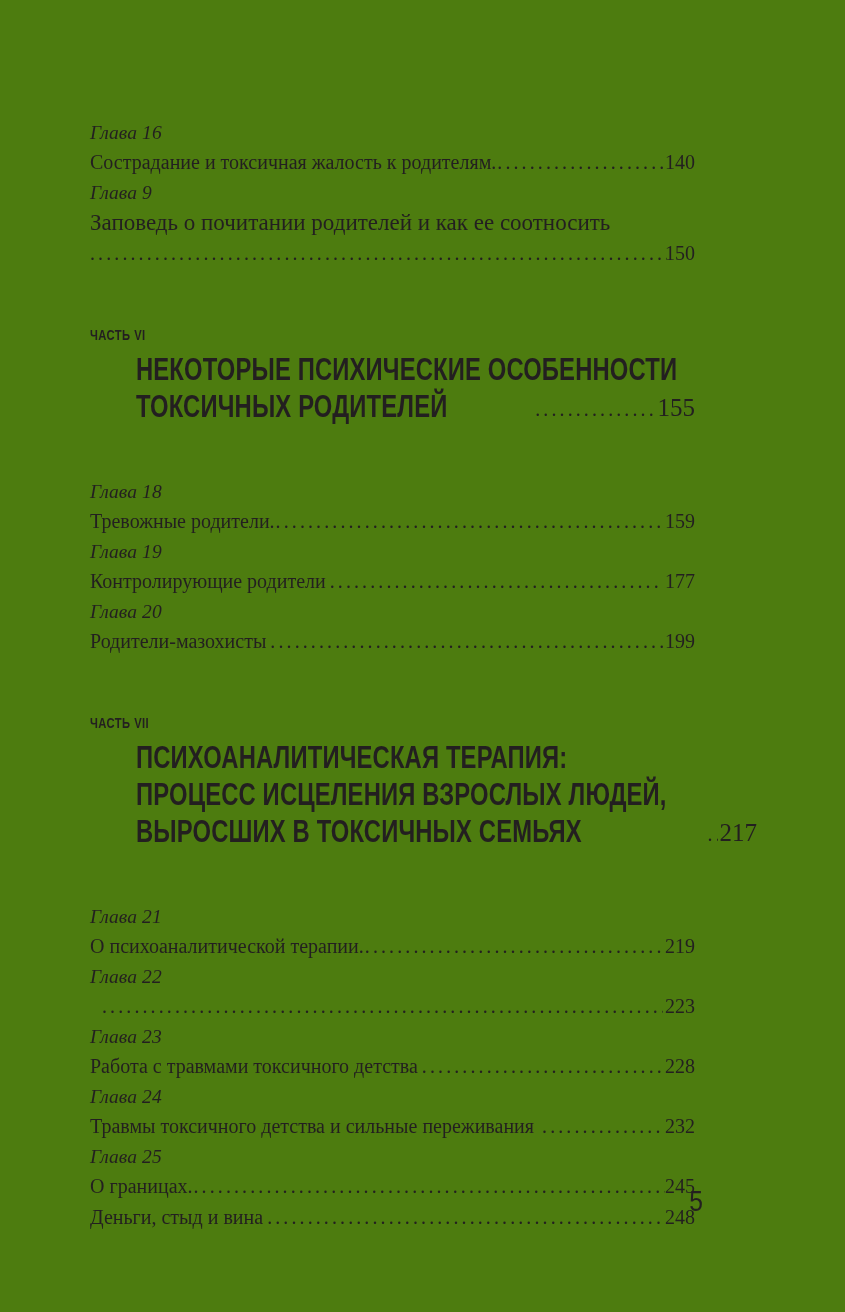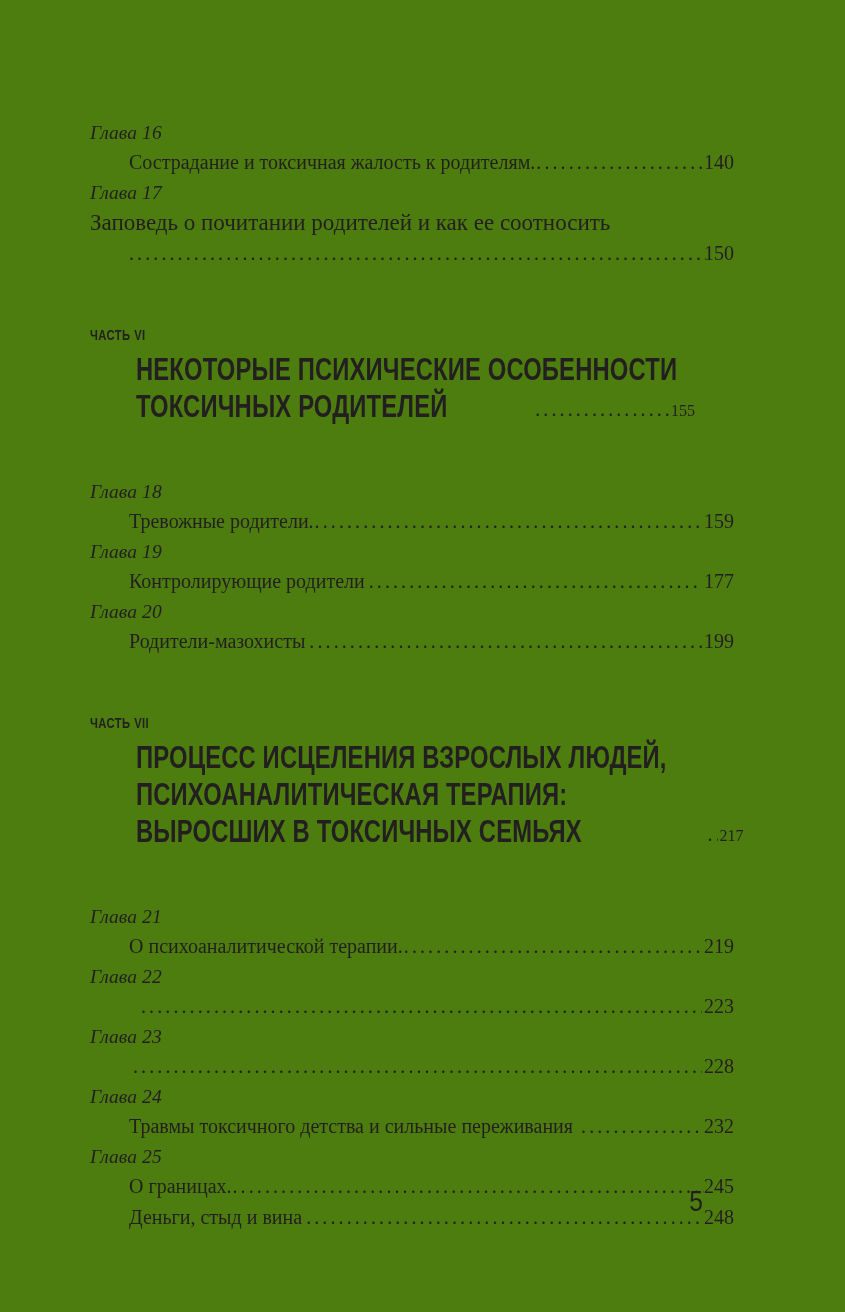"Сострадание и токсичная жалость к" .chapter-title-row { margin-left: 39px -> none }
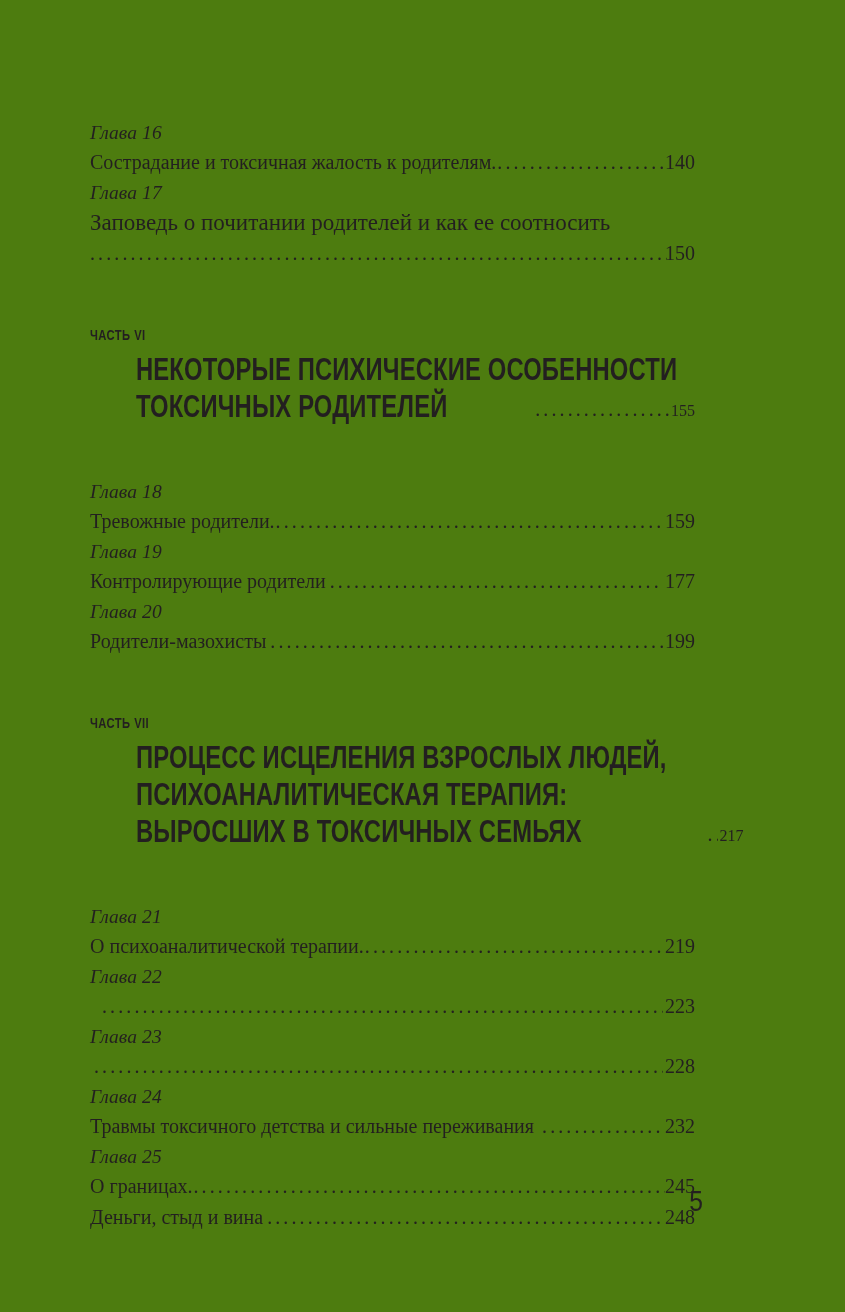"Глава 17" div.chapter-label { text: 17 -> 9 }
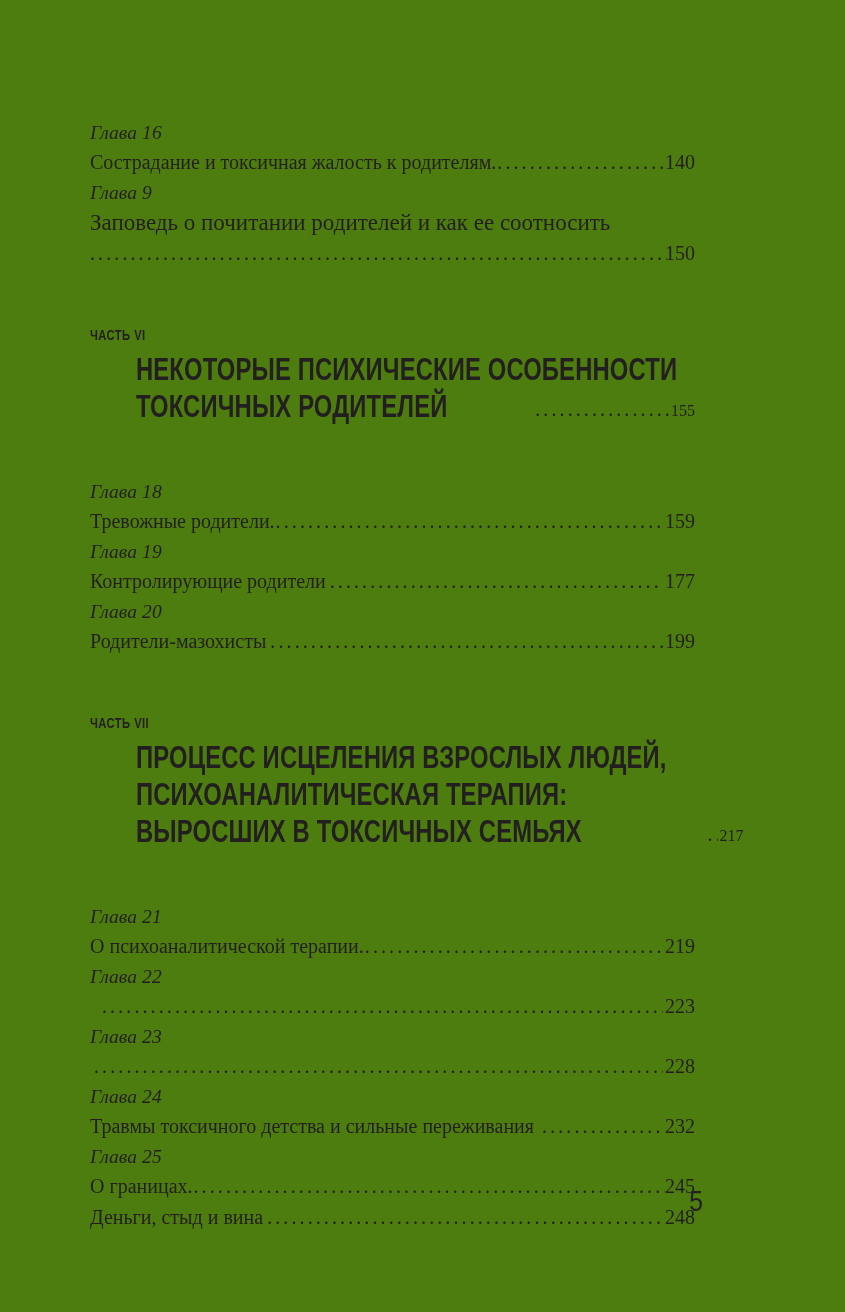"155" .part-line .pagenum { font-size: 16px -> 25px }
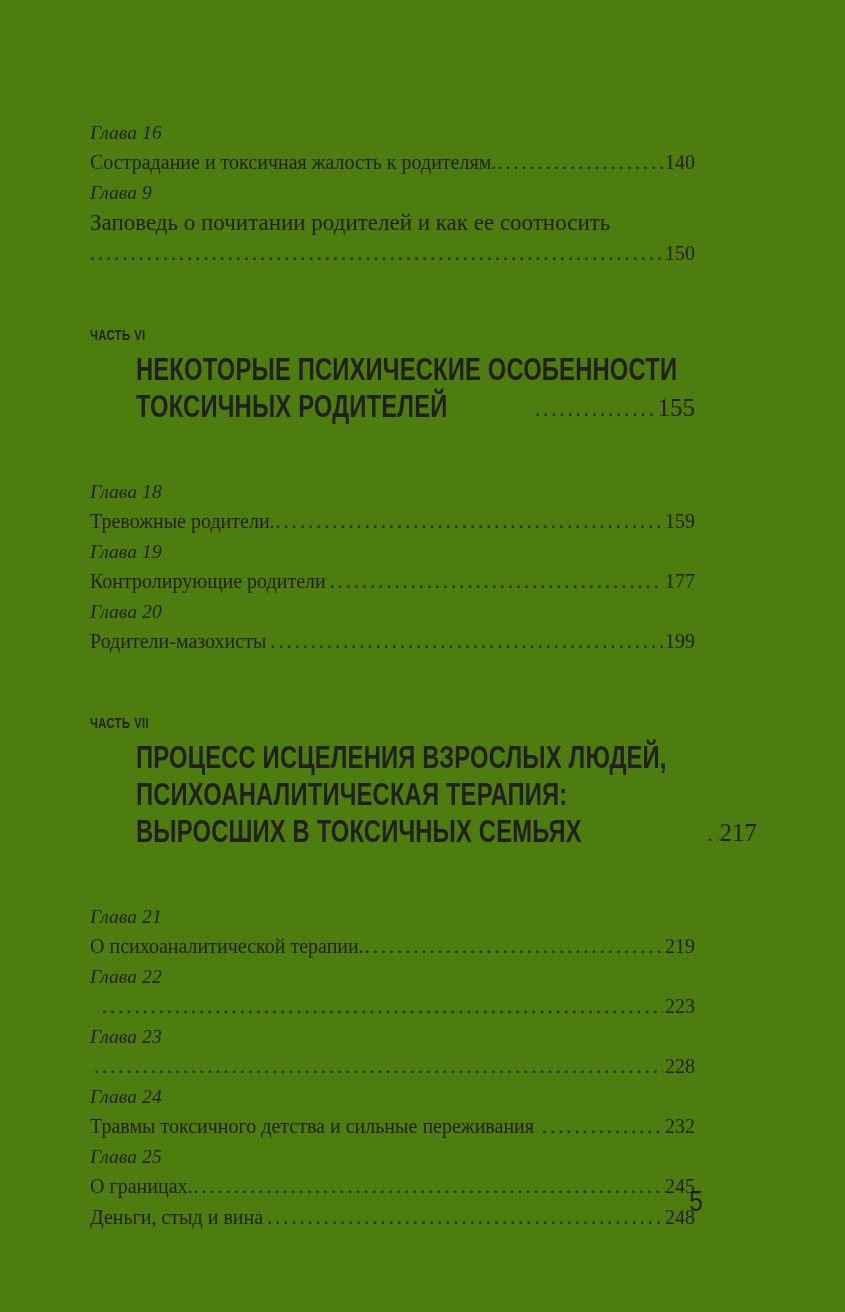"ПРОЦЕСС ИСЦЕЛЕНИЯ ВЗРОСЛЫХ ЛЮДЕЙ," div.part-line { order: before "ПСИХОАНАЛИТИЧЕСКАЯ ТЕРАПИЯ:" -> after "ПСИХОАНАЛИТИЧЕСКАЯ ТЕРАПИЯ:" }
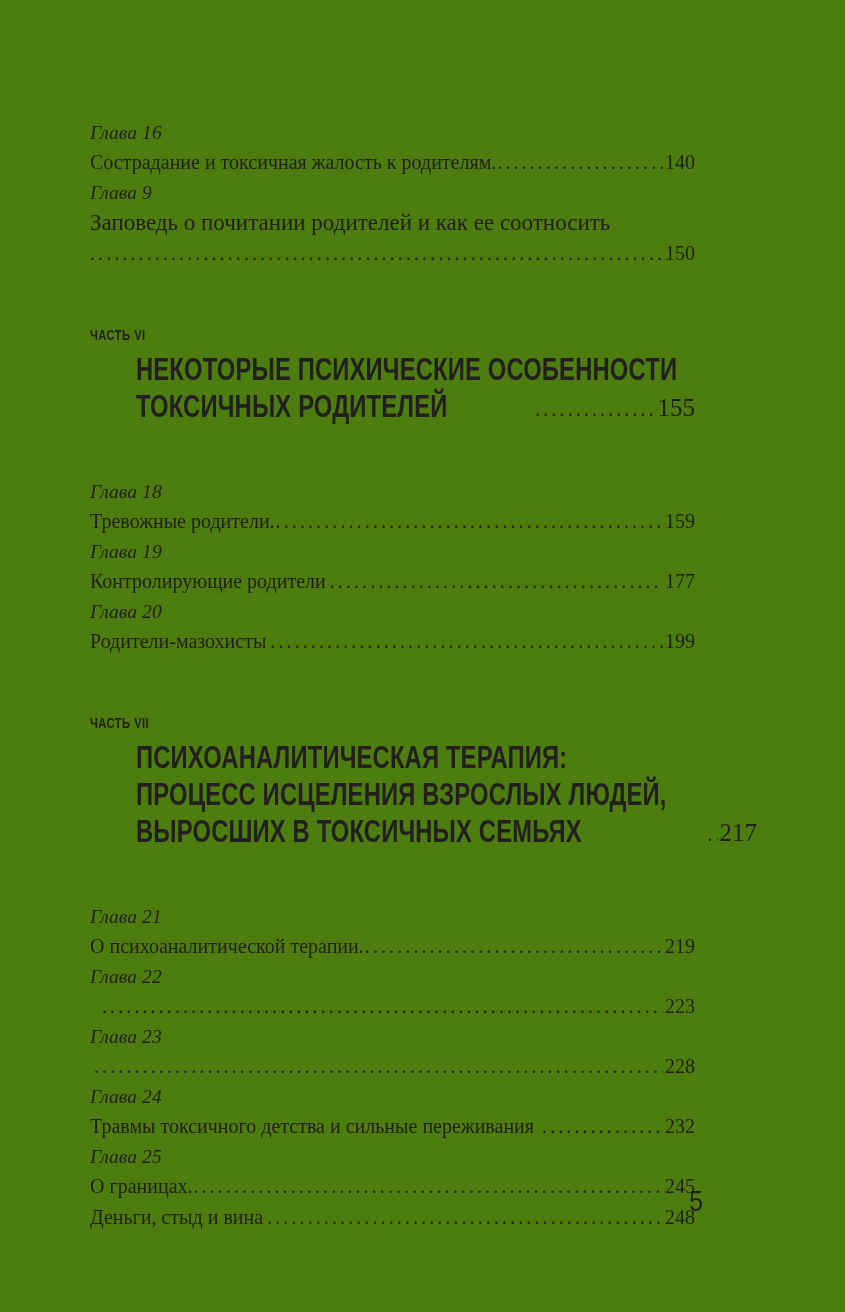"Работа с травмами токсичного детства" span.ttl { html: none -> <span>Работа с травмами токсичного детства</span> }
